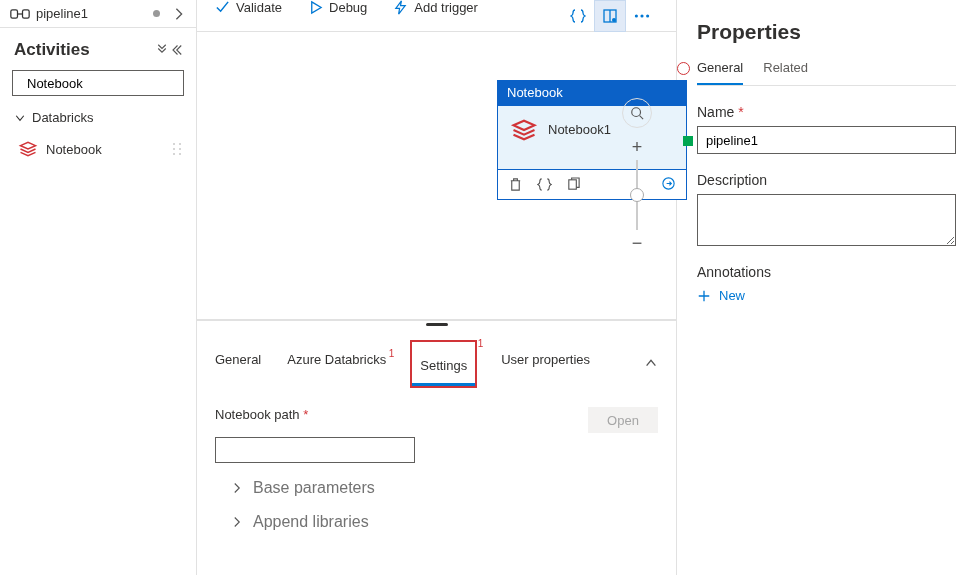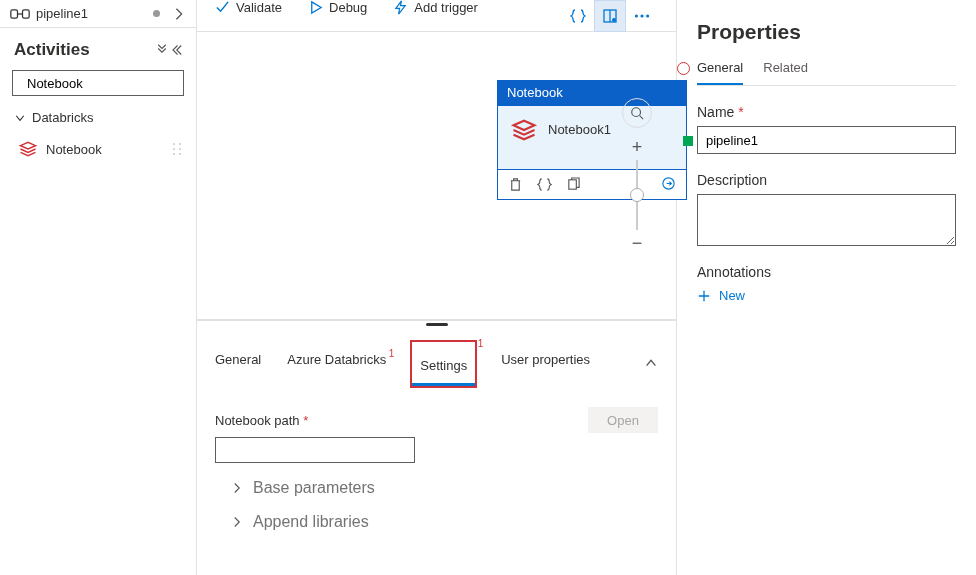"Notebook path *" .field { align-items: center -> none }
